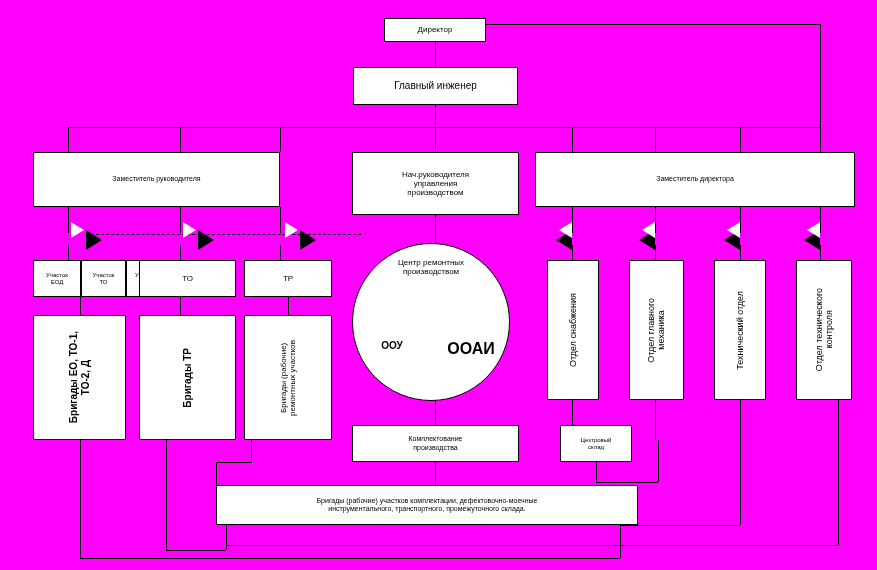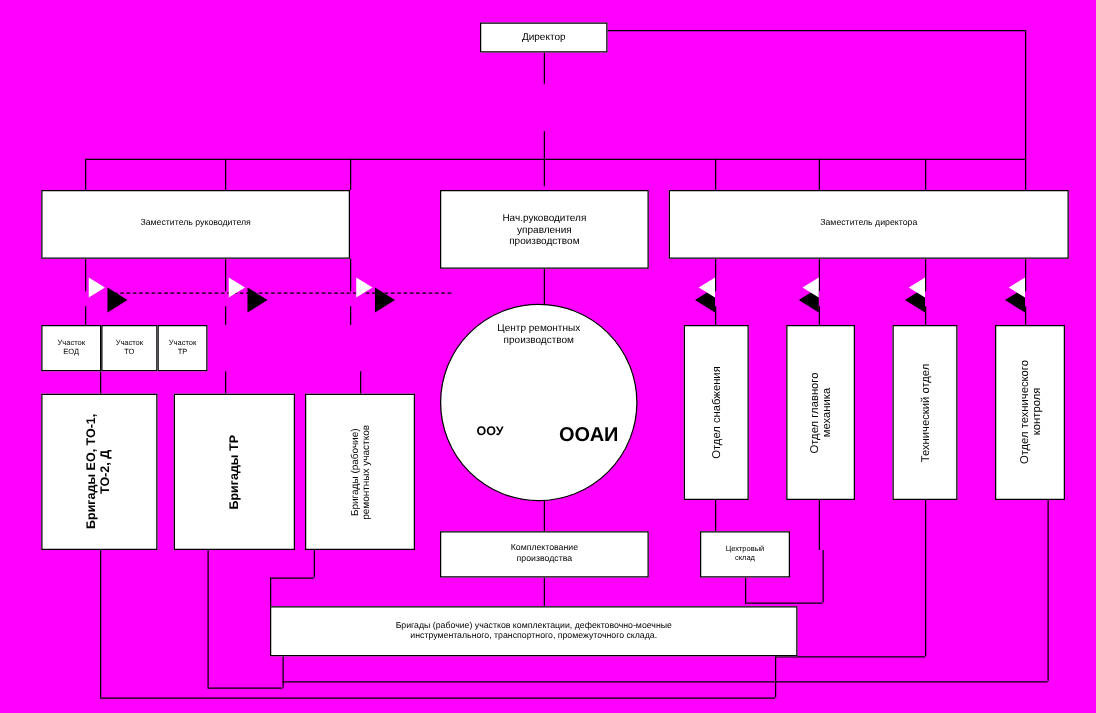"Главный инженер" div.box { html: none -> <div> <span>Главный инженер</span> </div> }
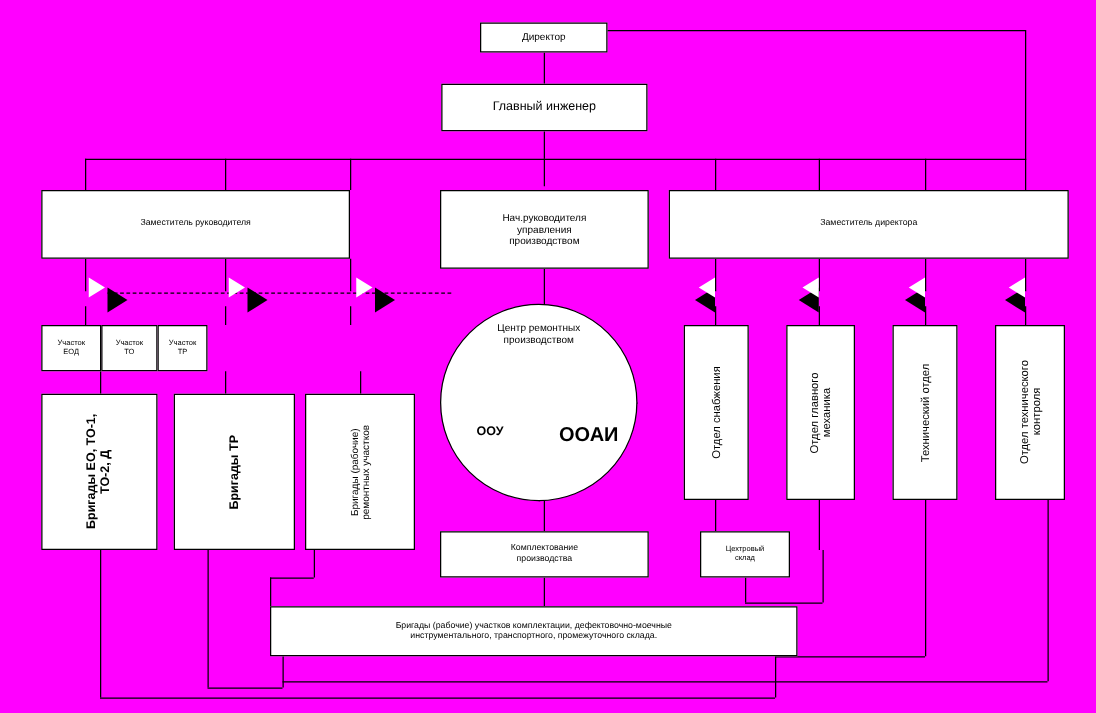"ТО" div.box { html: none -> <div> <span>ТО</span> </div> }
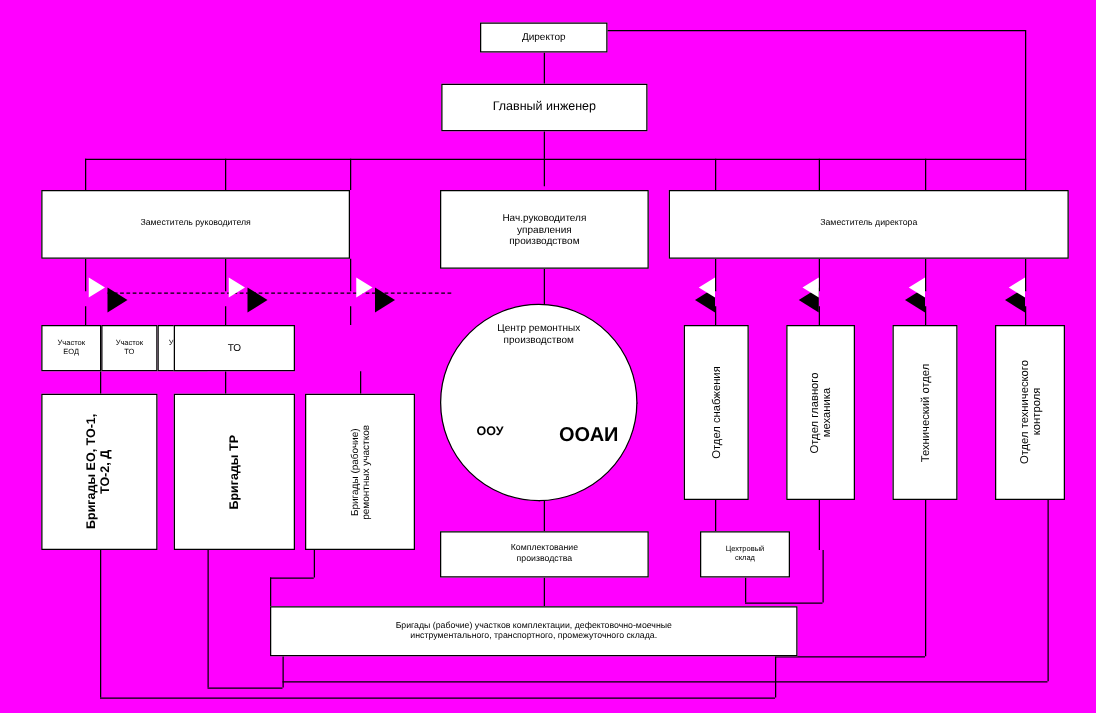"ТР" div.box { html: none -> <div> <span>ТР</span> </div> }
